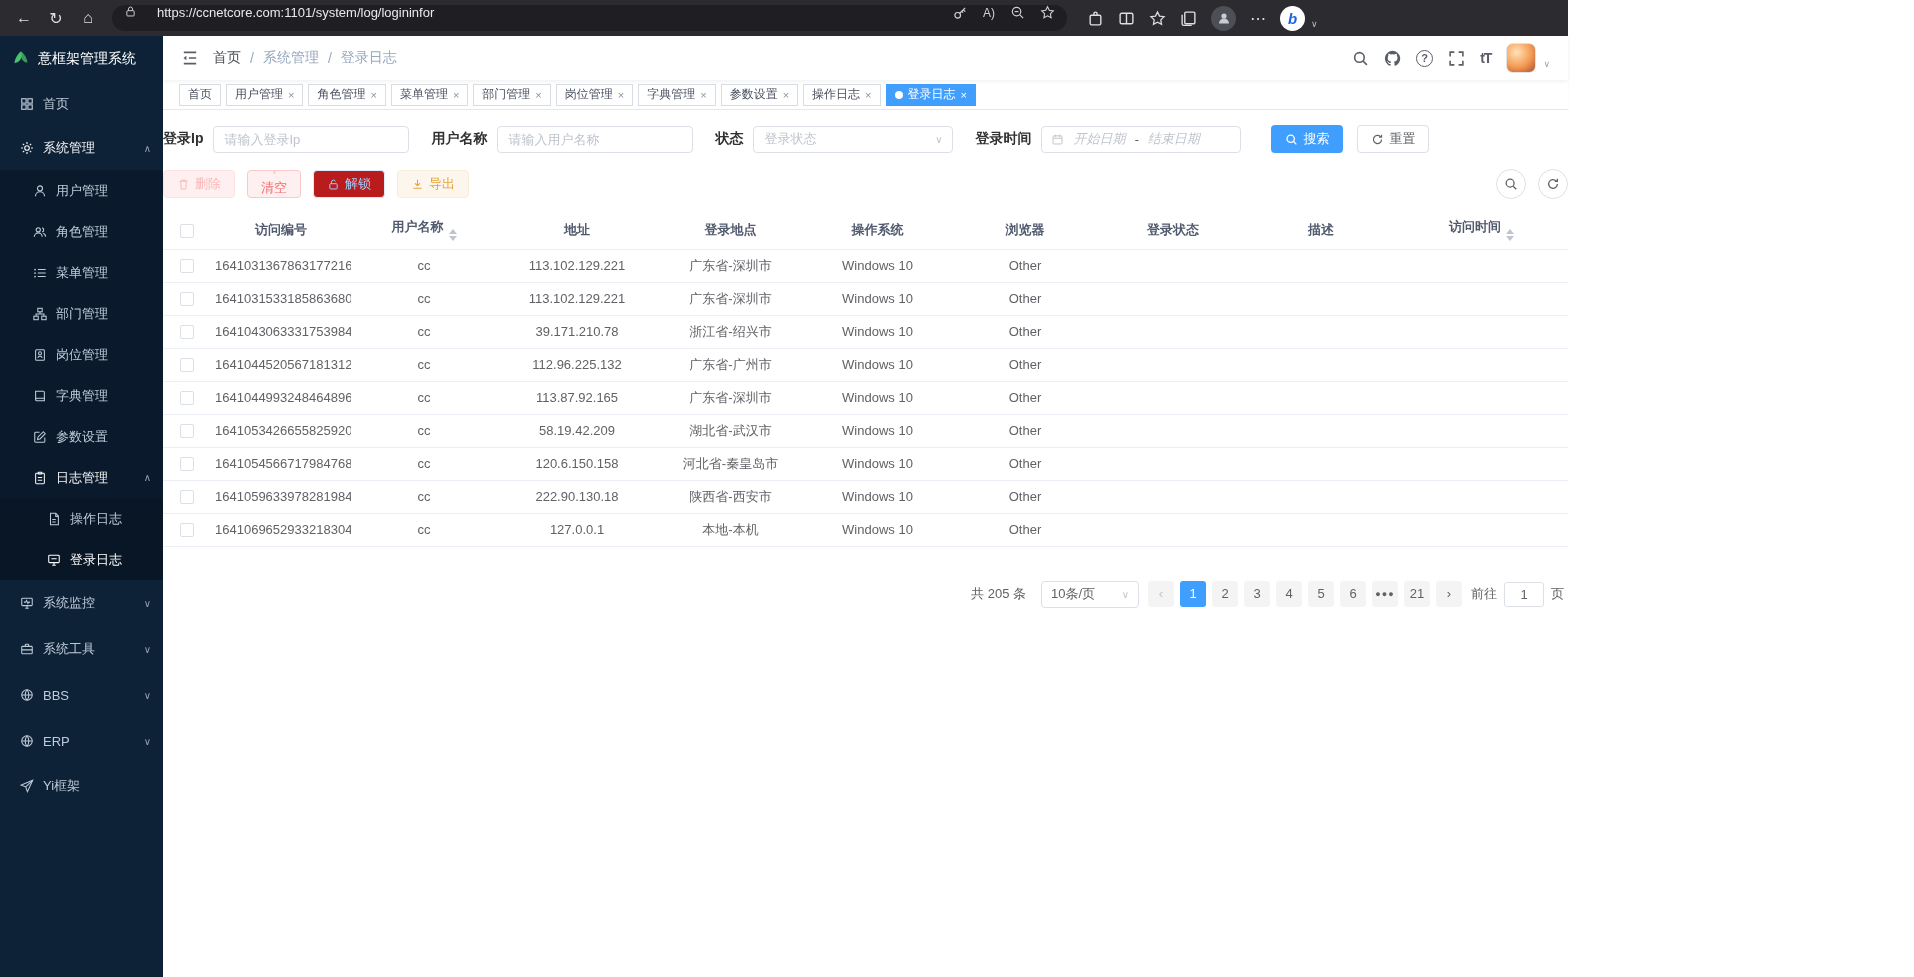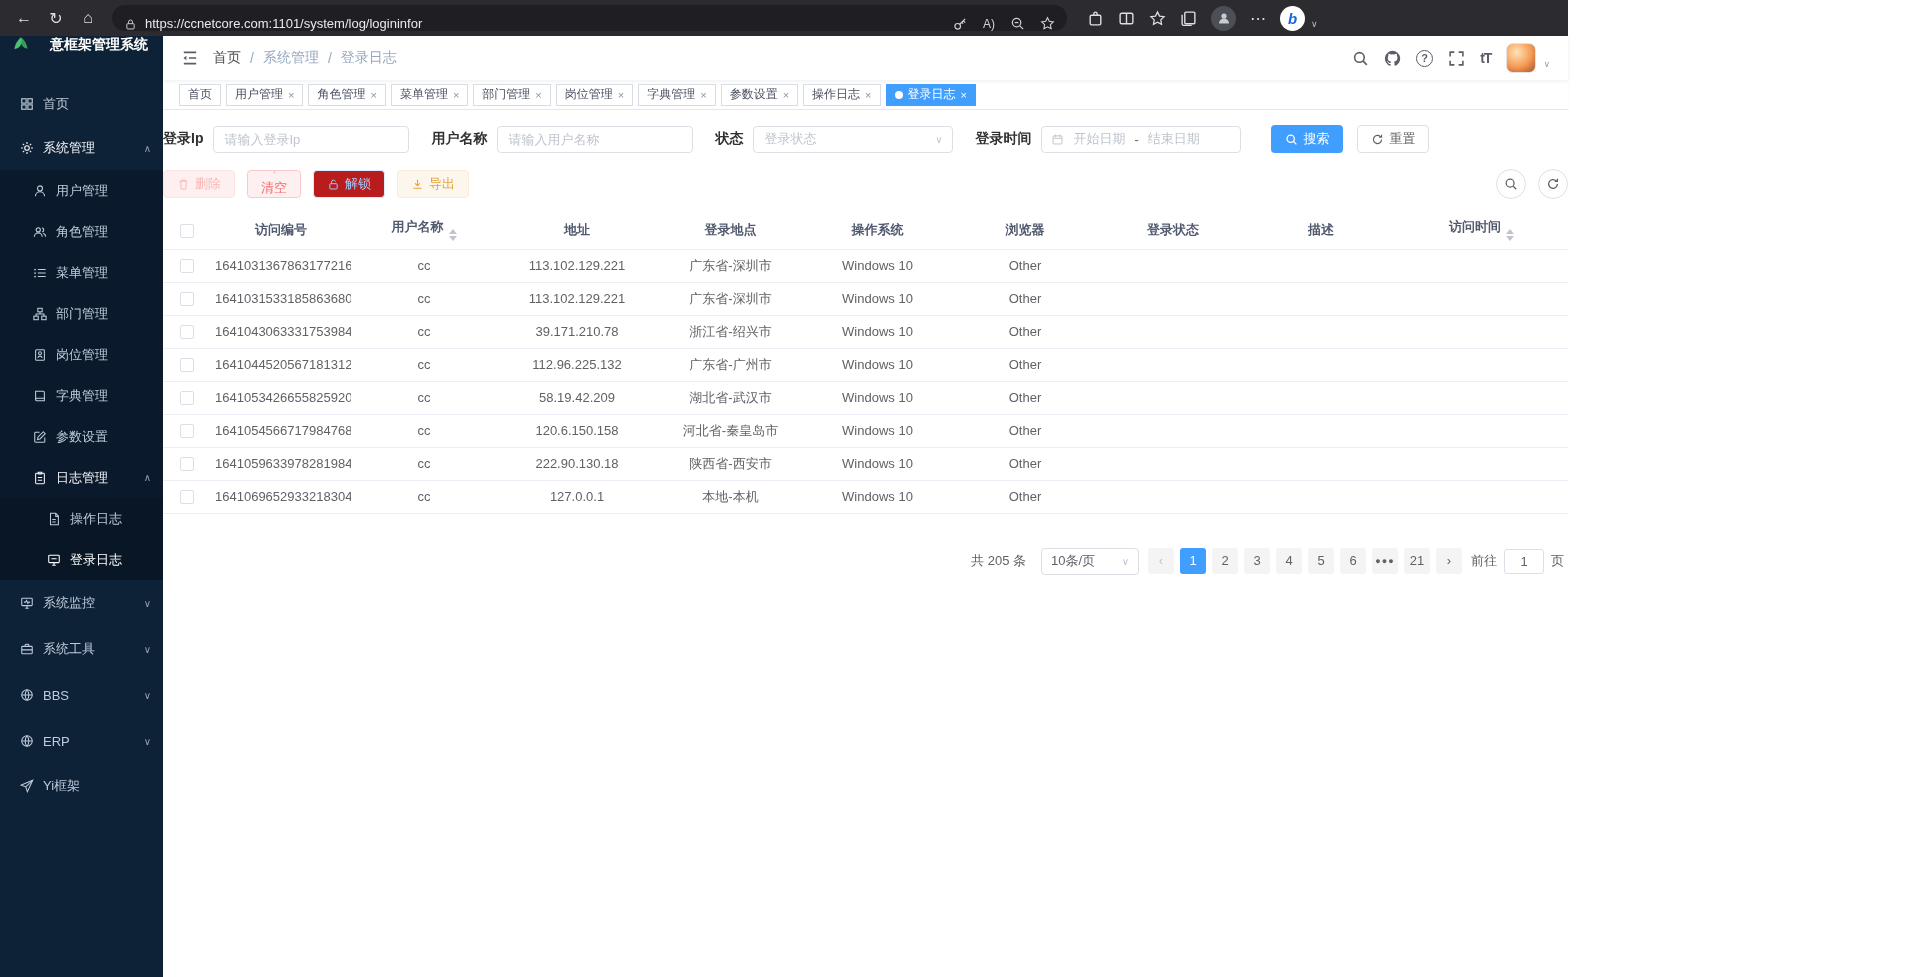"https://ccnetcore.com:1101/system/log/lo" .addr { align-items: flex-end -> flex-start; gap: 8px -> 20px }
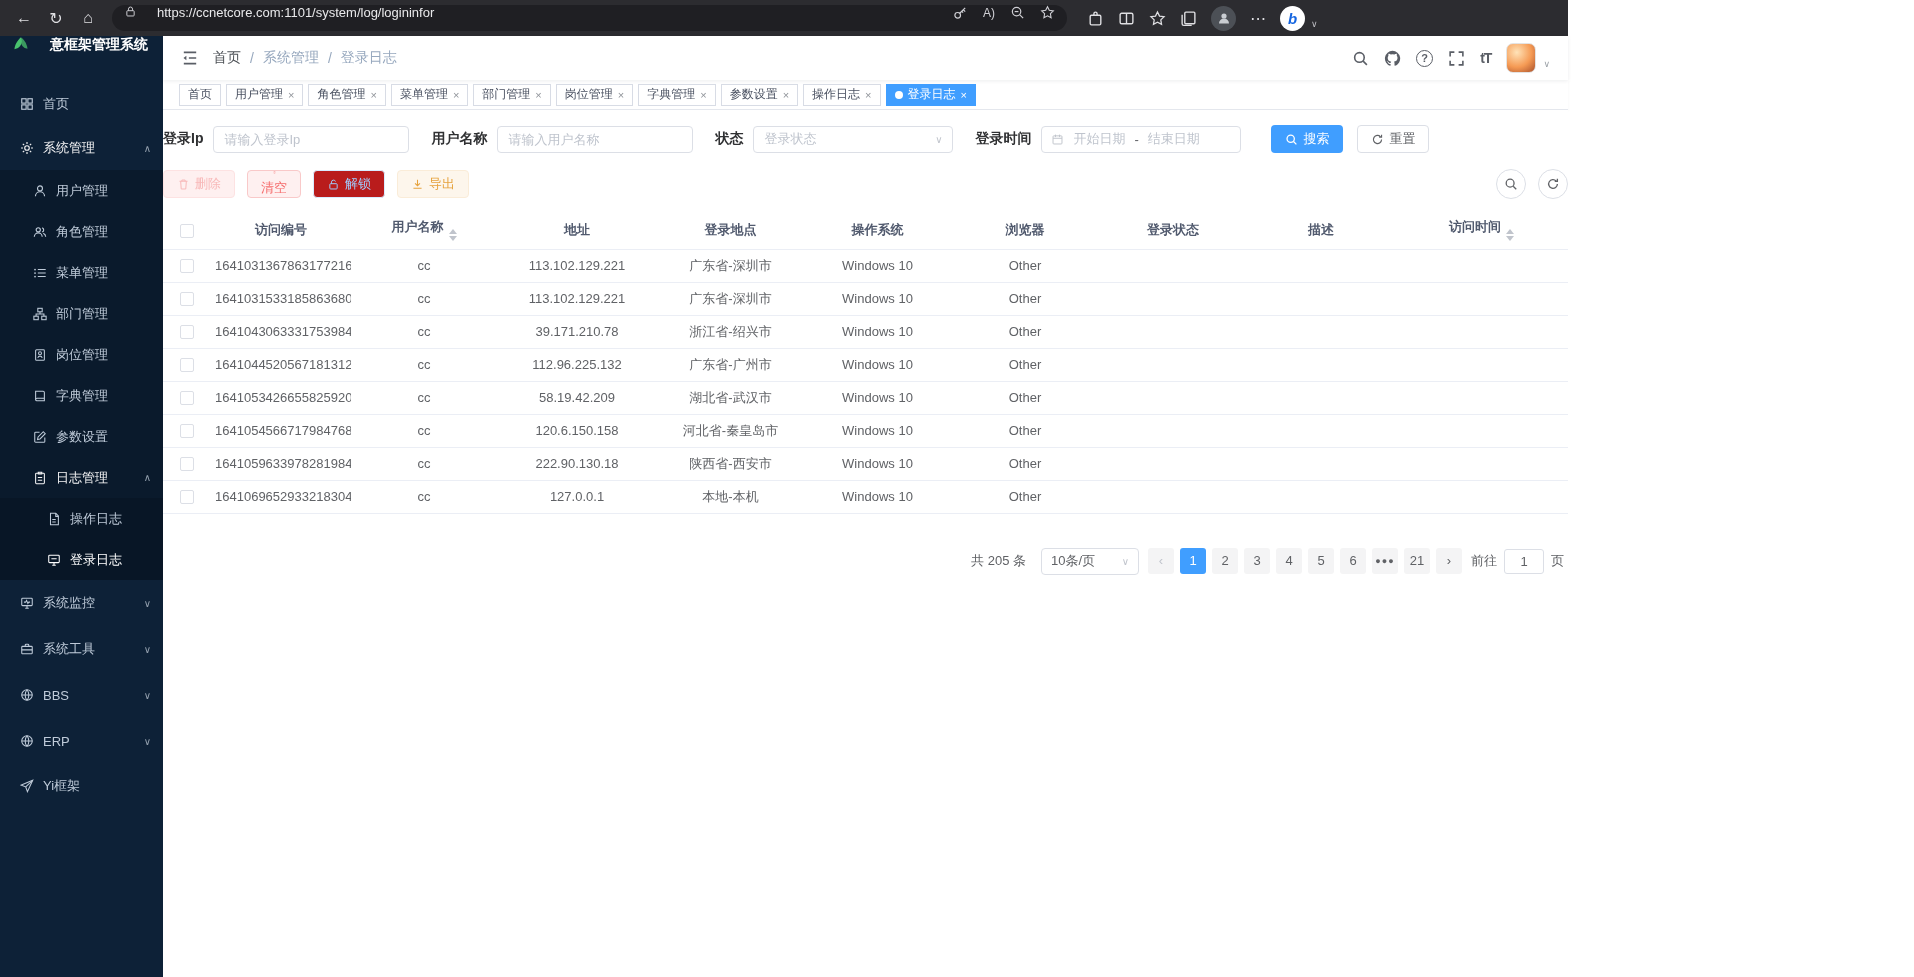"意框架管理系统" .logo { align-items: flex-start -> center; font-weight: bold -> normal; gap: 20px -> 8px }
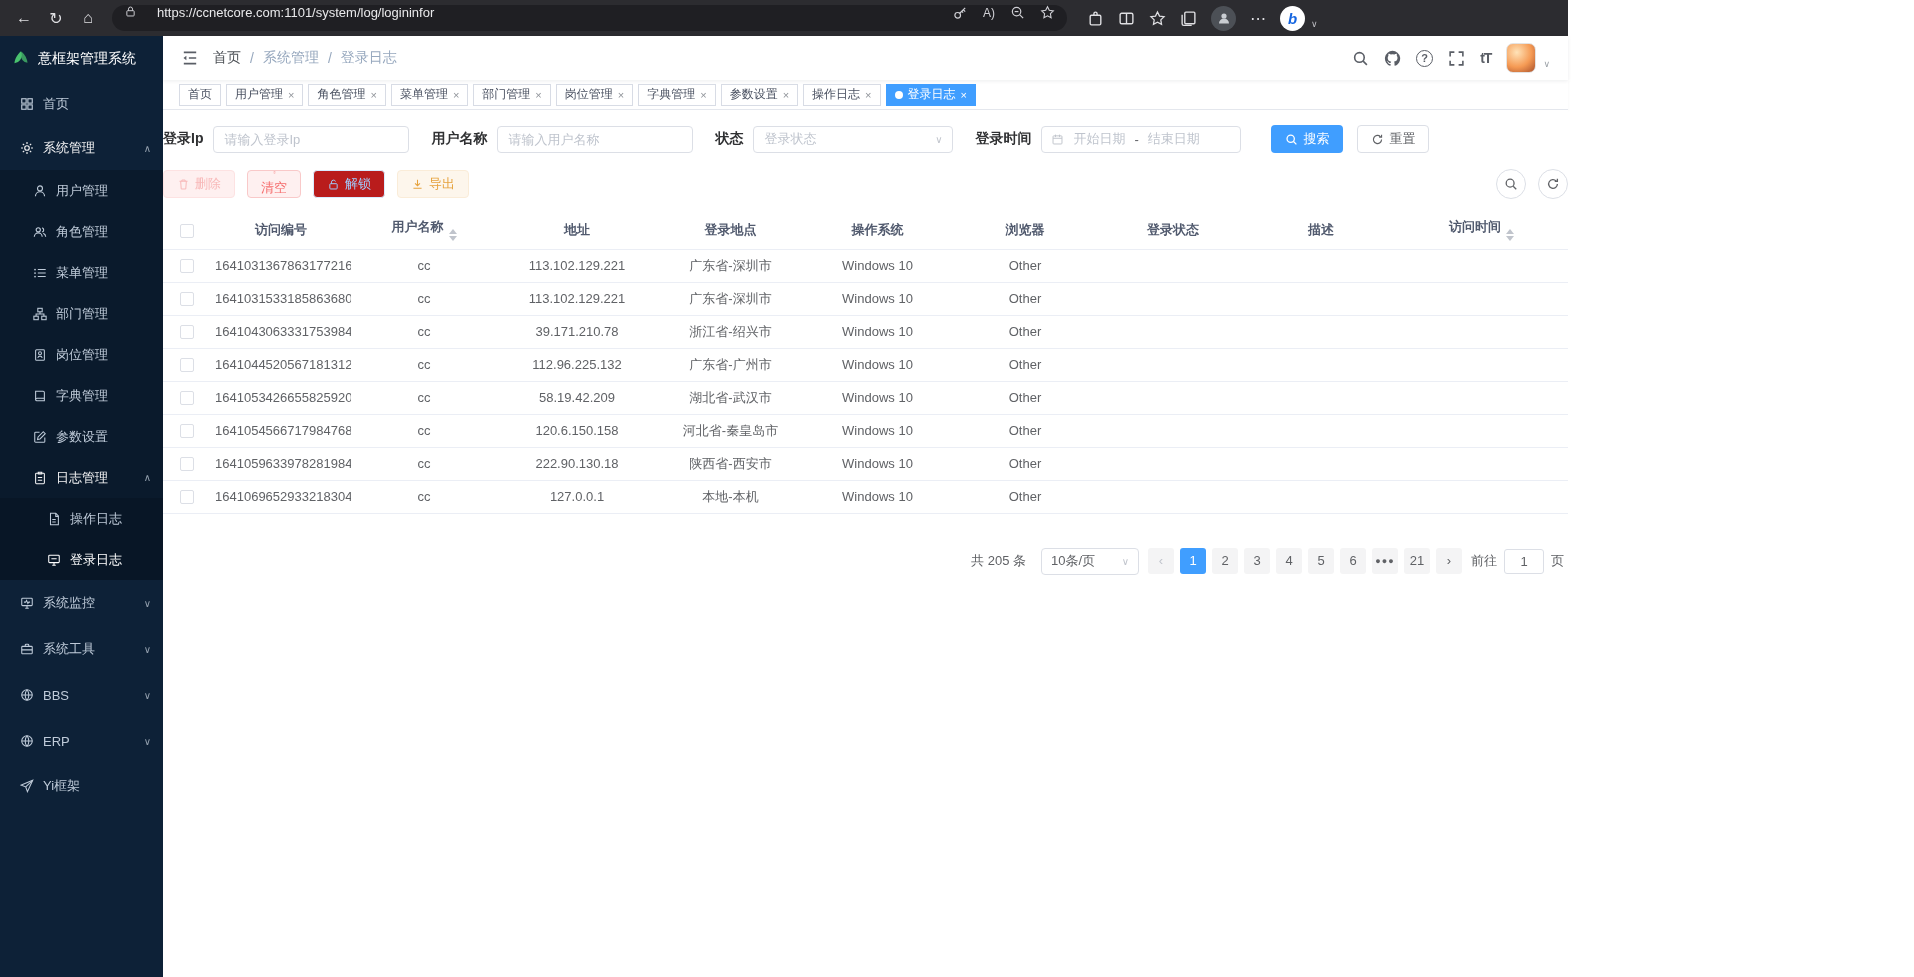"开始日期" .daterange { font-style: none -> italic }
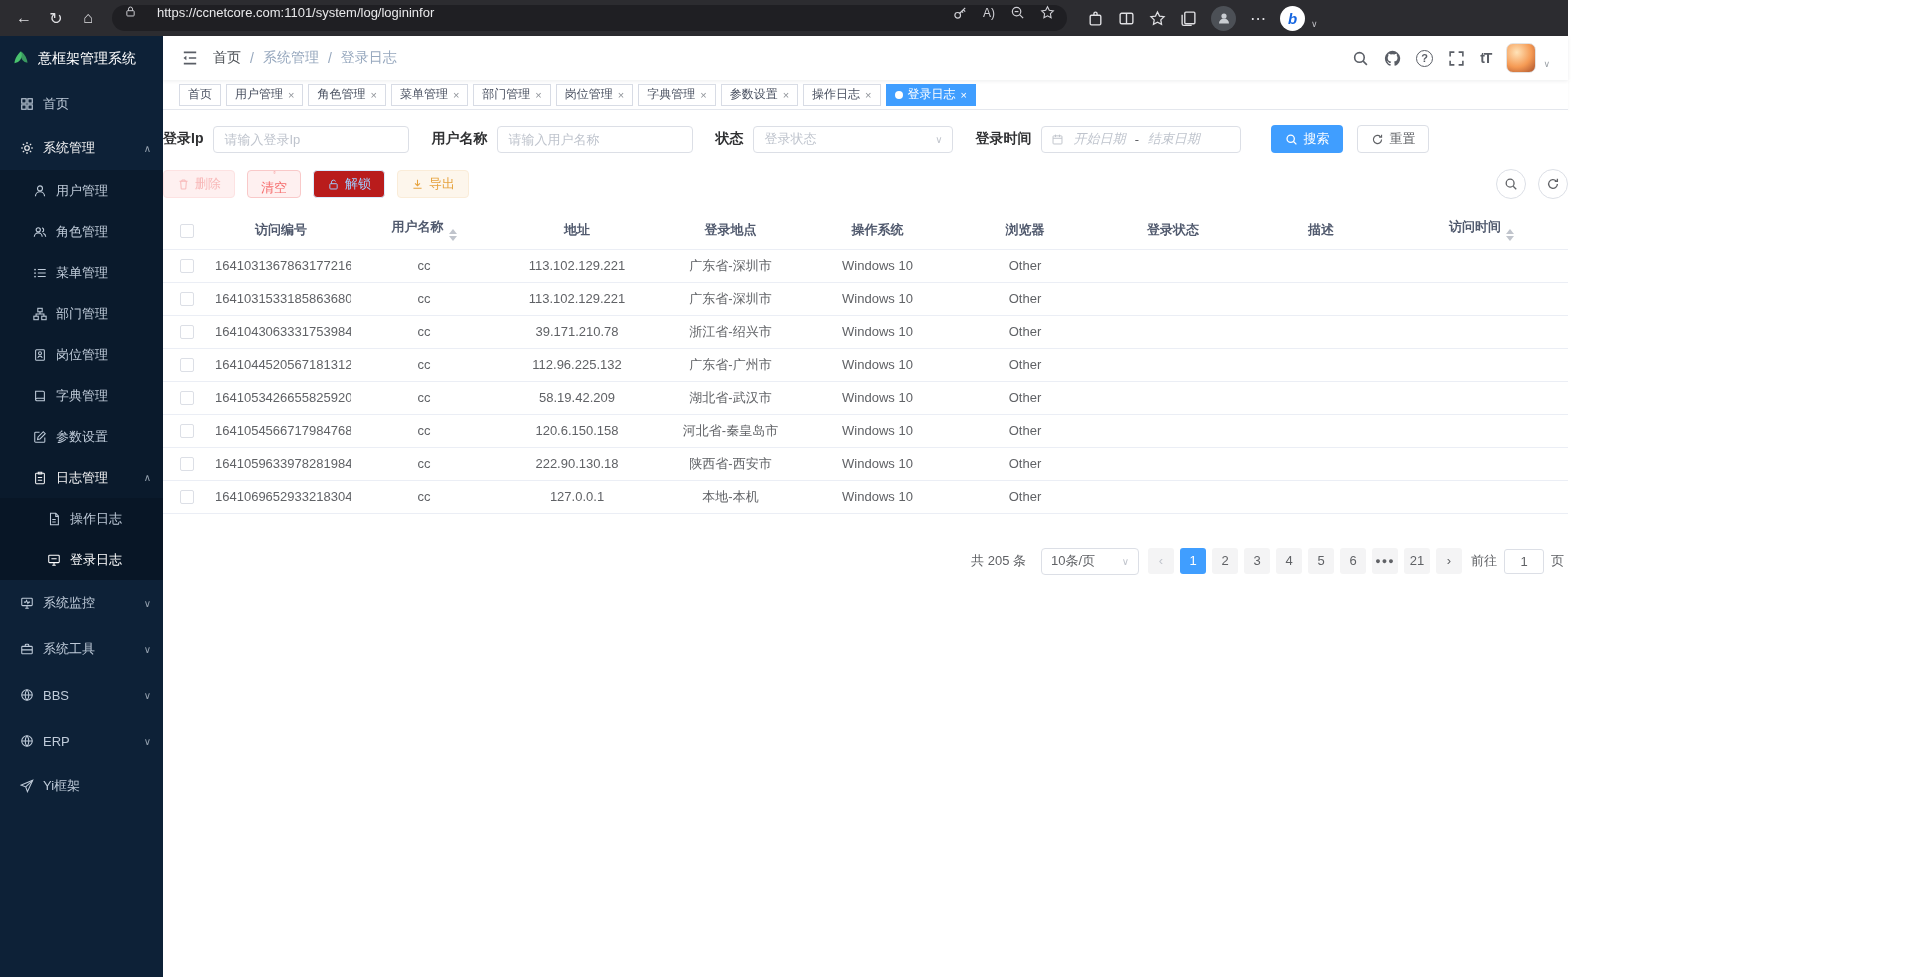"1641044993248464896" tr { html: none -> <tr> <td><span></span></td> <td>1641044993248464896</td> <td>cc</td> <td>113.87.92.165</td> <td>广东省-深圳市</td> <td>Windows 10</td> <td>Other</td> <td></td> <td></td> <td></td> </tr> }
